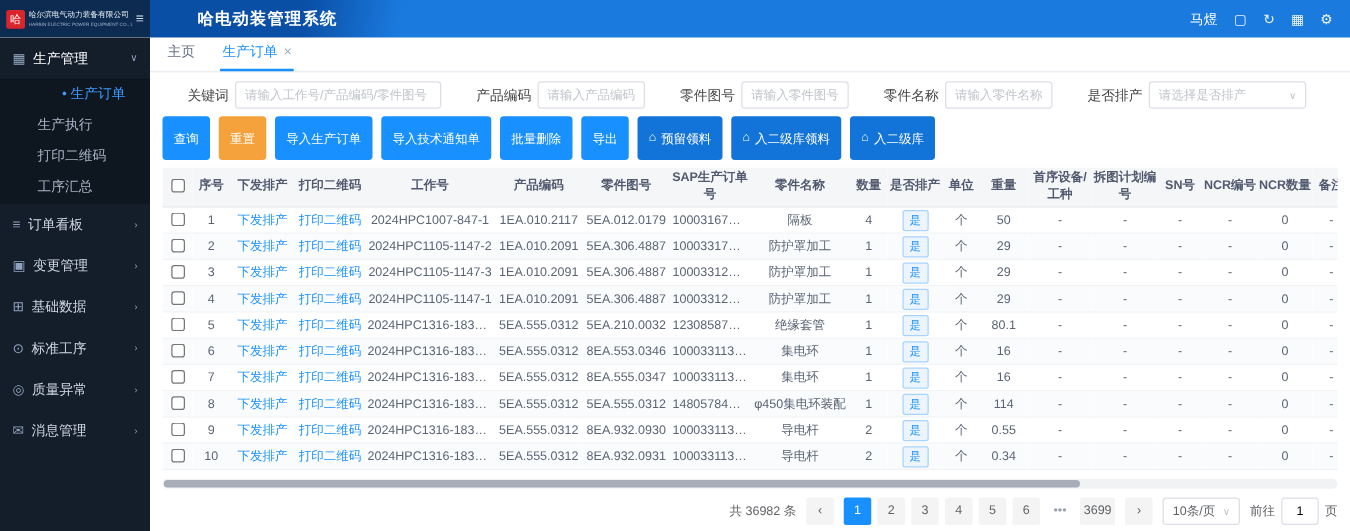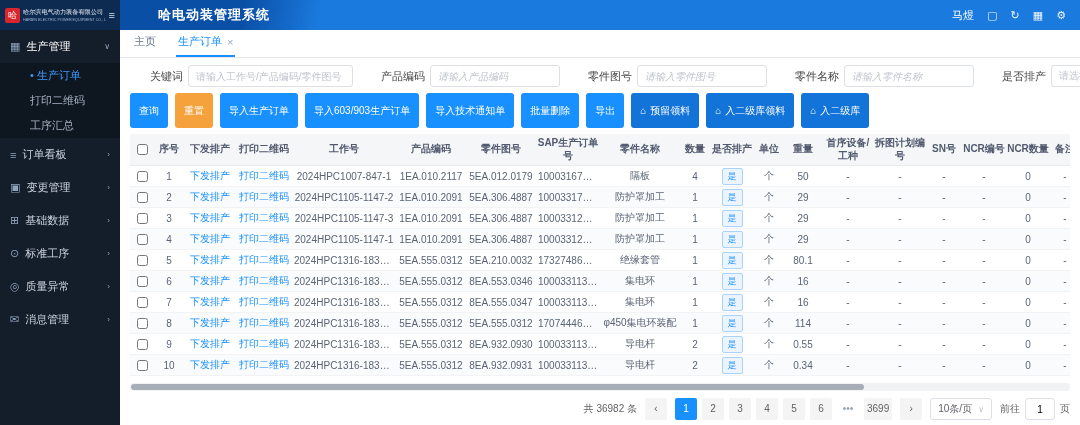"• 生产订单" .submenu-item.active { text-align: none -> center }
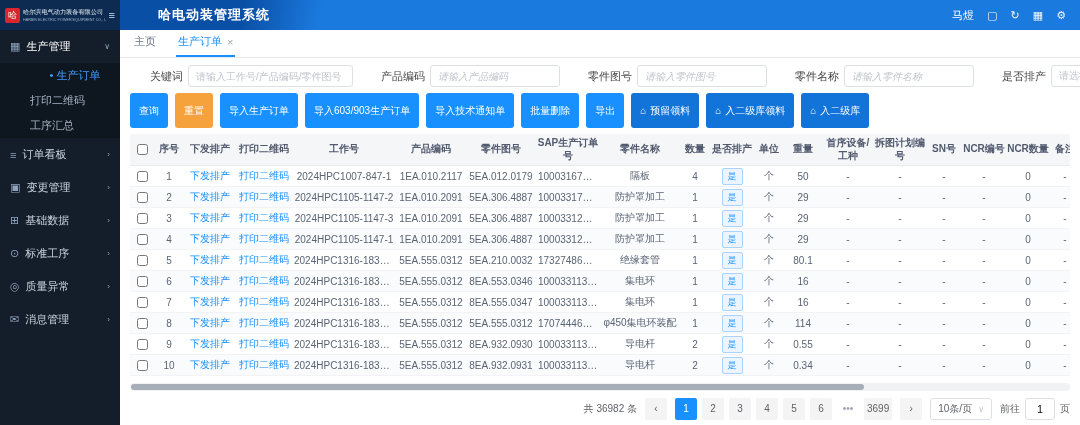"请输入产品编码" .w-md { font-style: italic -> none; width: 130px -> 86px }
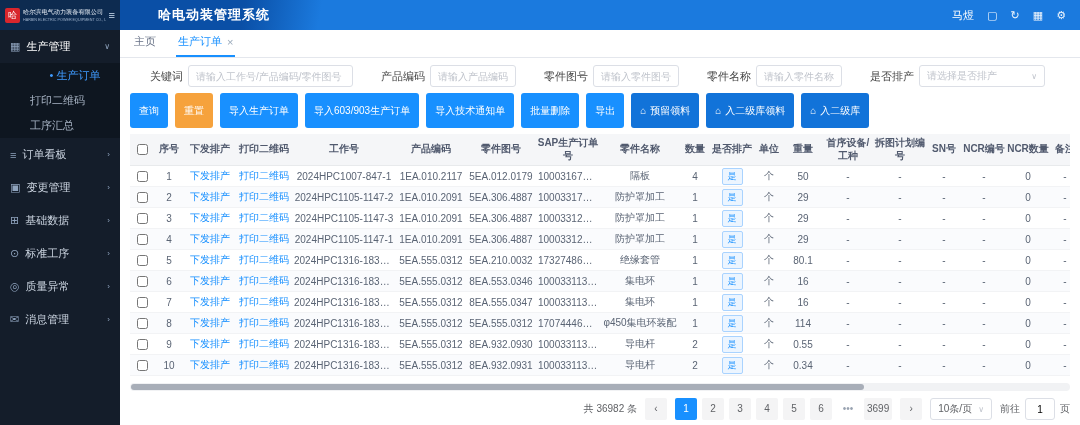"生产执行" div.submenu-item { html: none -> <div><span>生产执行</span></div> }
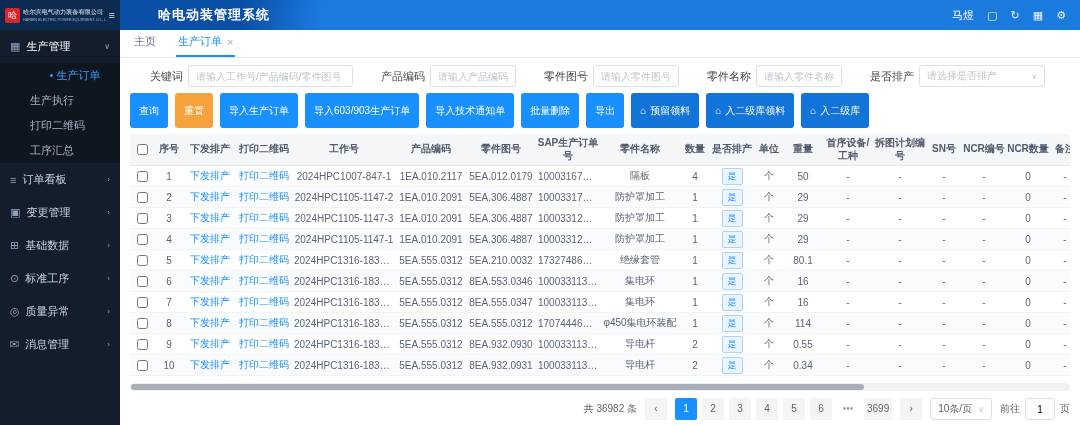"导入603/903生产订单" button.btn { html: <button> <span>导入603/903生产订单</span> </button> -> none }
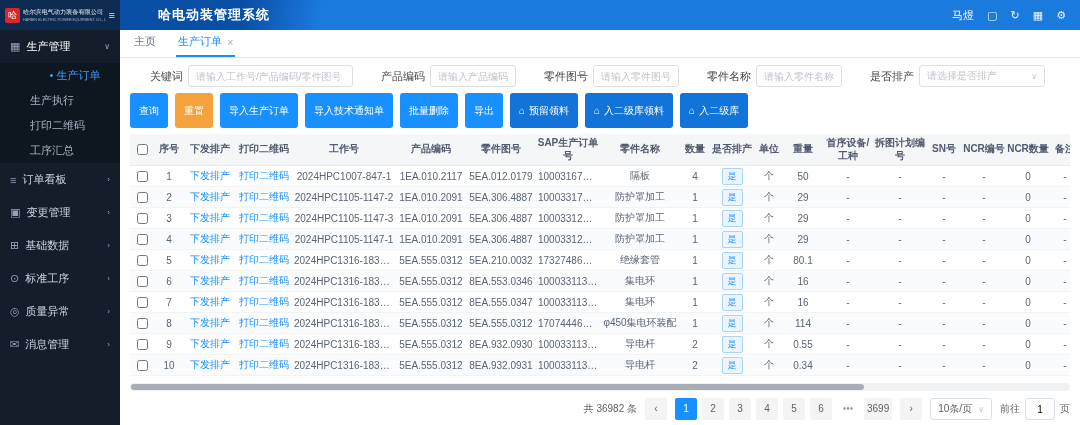"17327486230" td { text: 17327486230 -> 12308587020 }
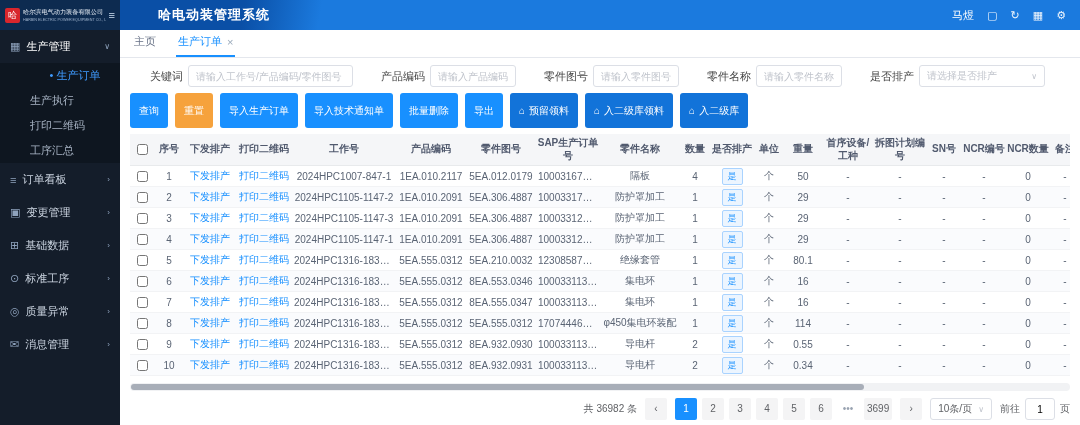"17074446919" td { text: 17074446919 -> 14805784524 }
